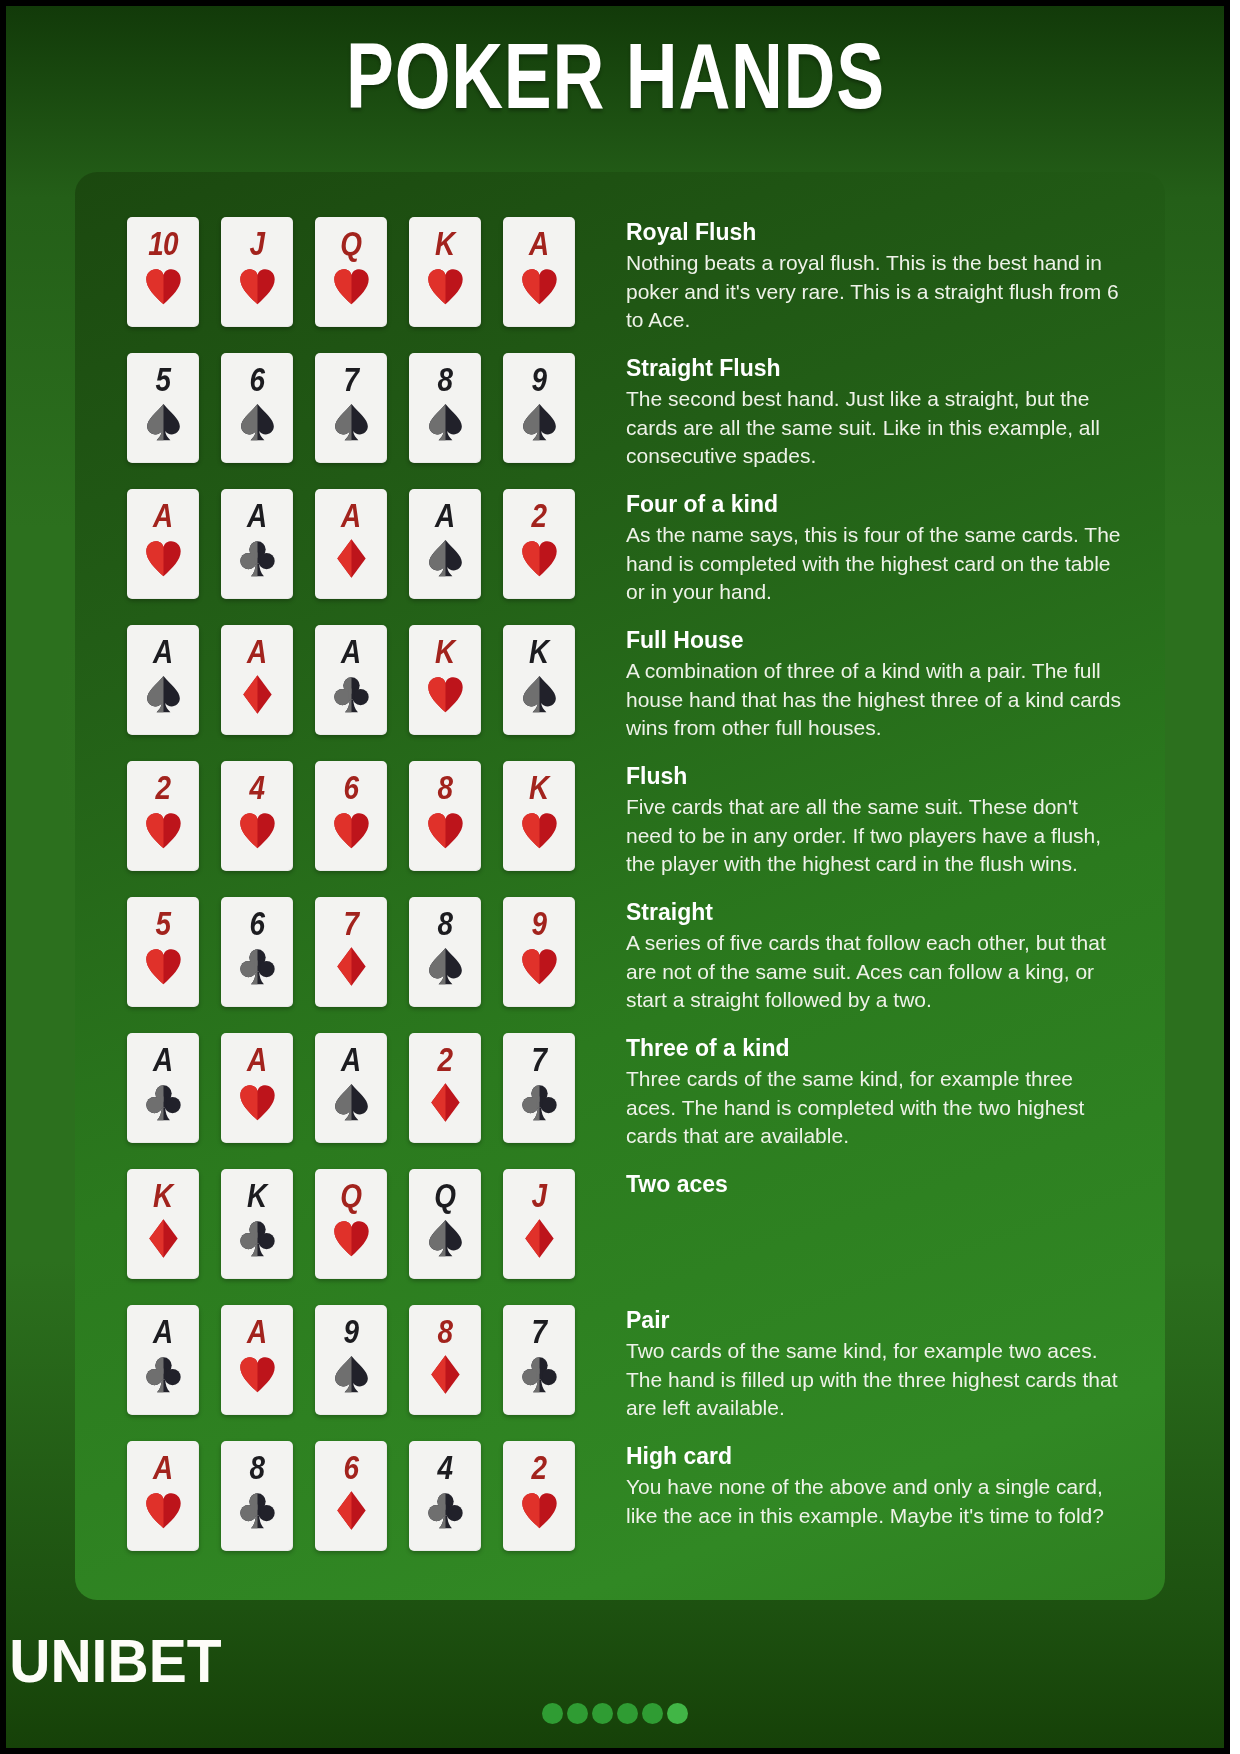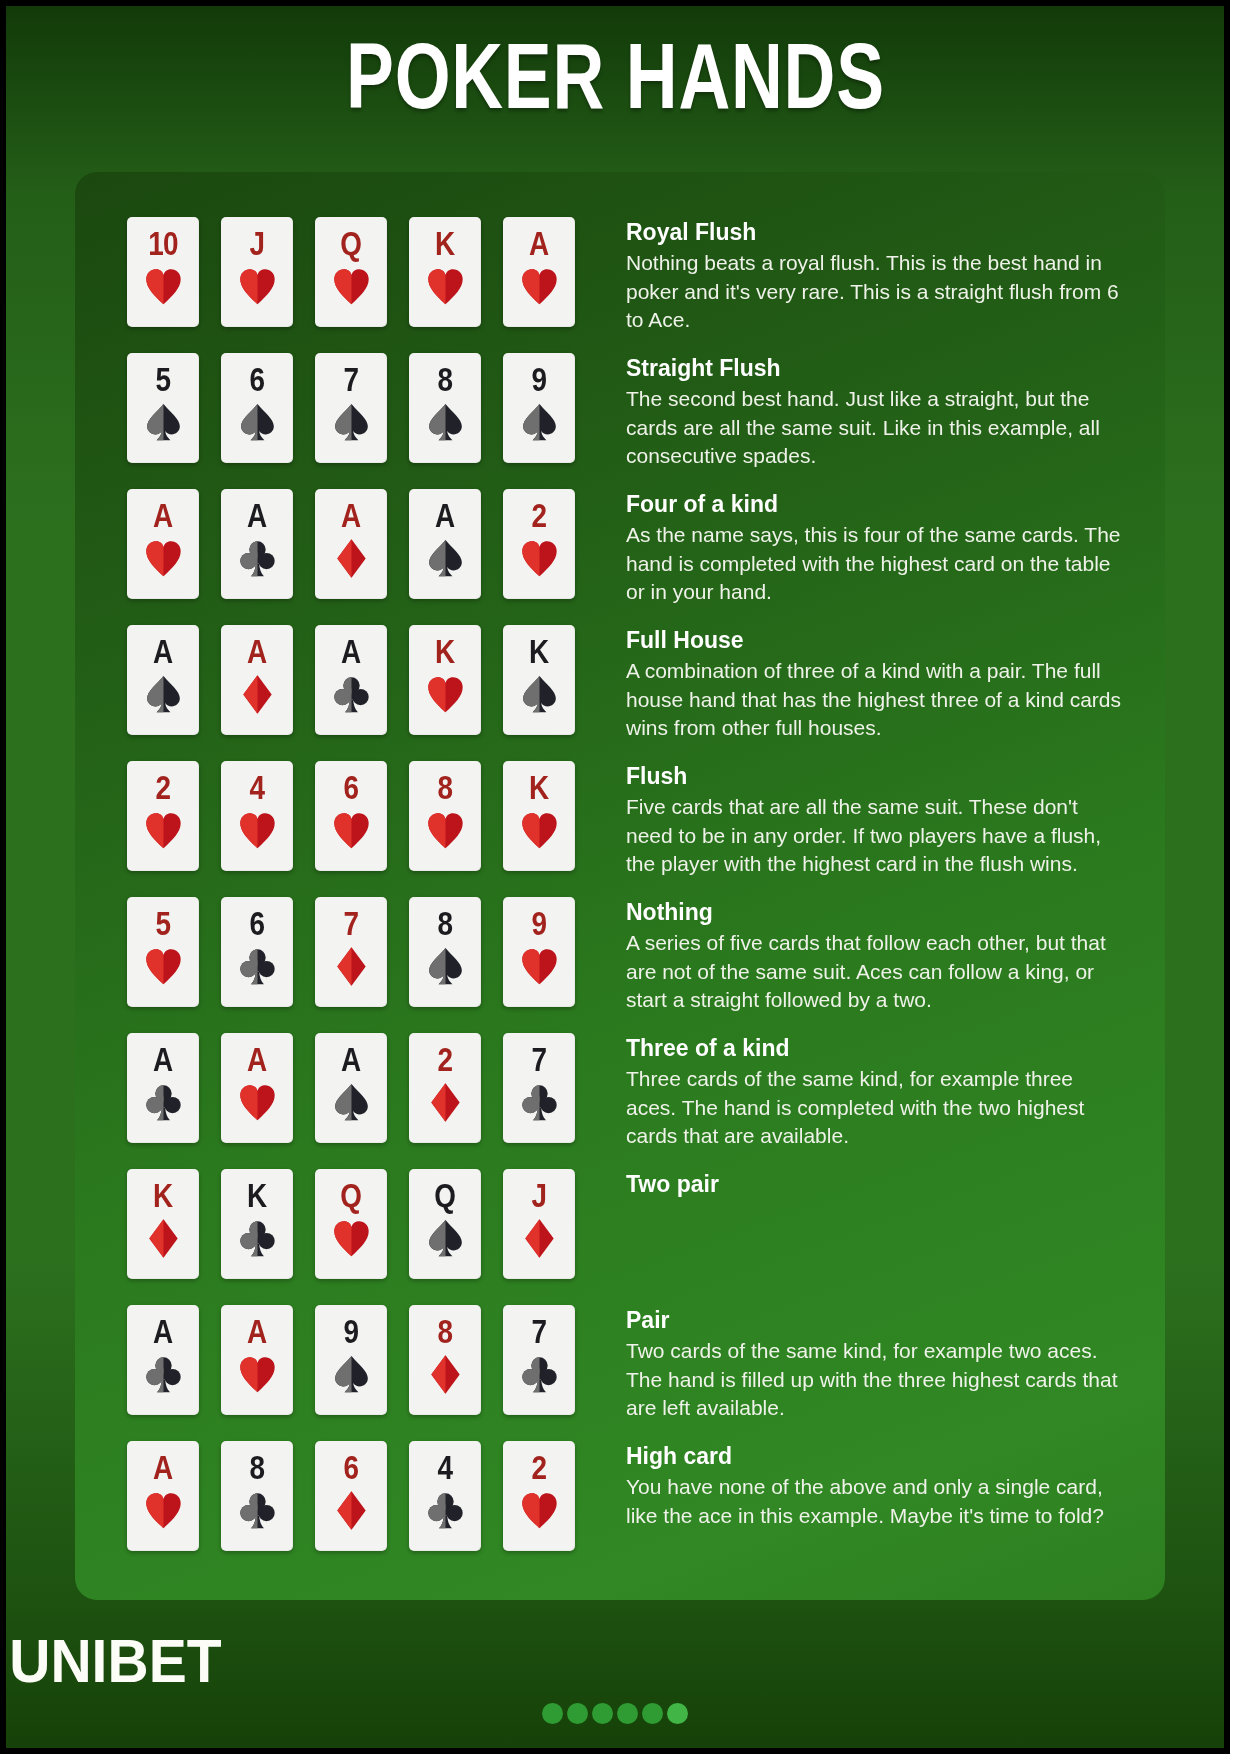"10" .rank { font-style: none -> italic }
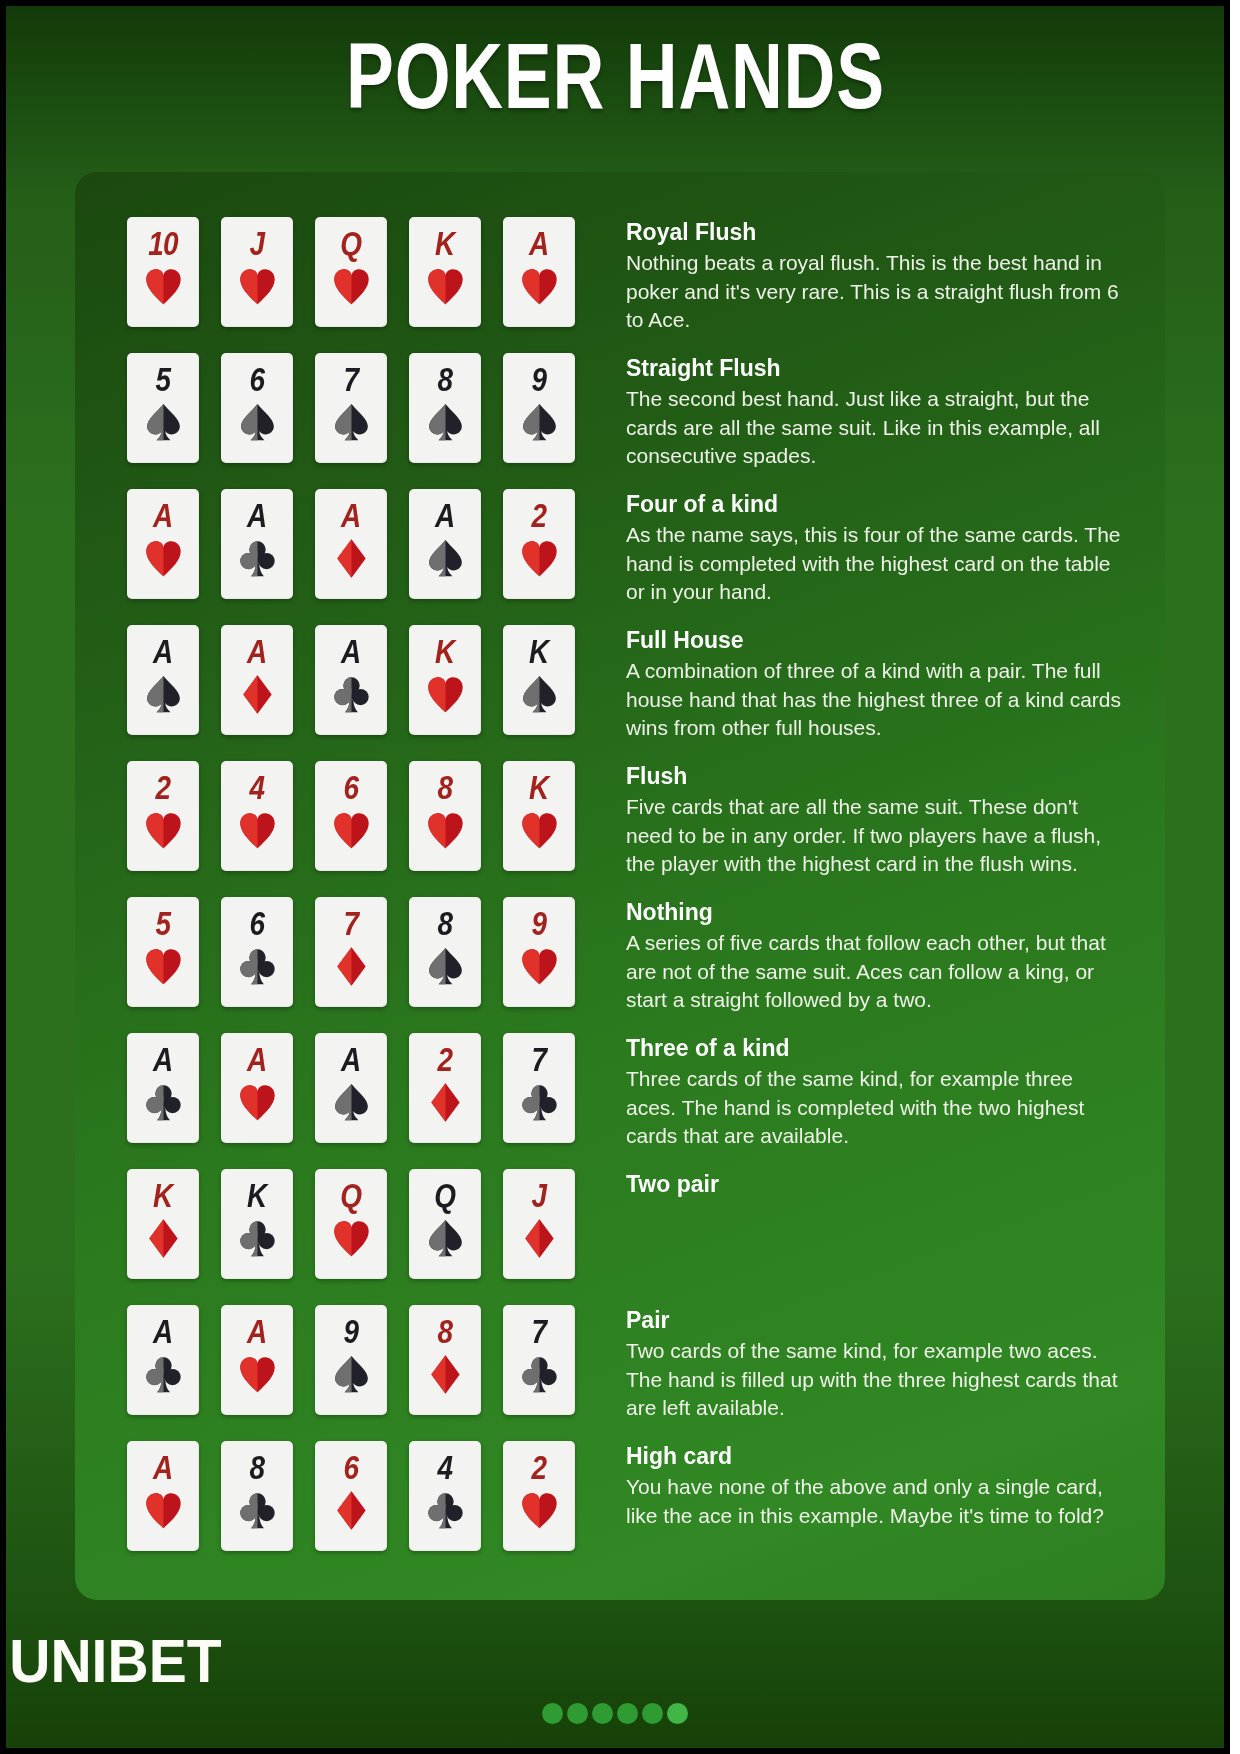"Nothing" div.hand-name { text: Nothing -> Straight }
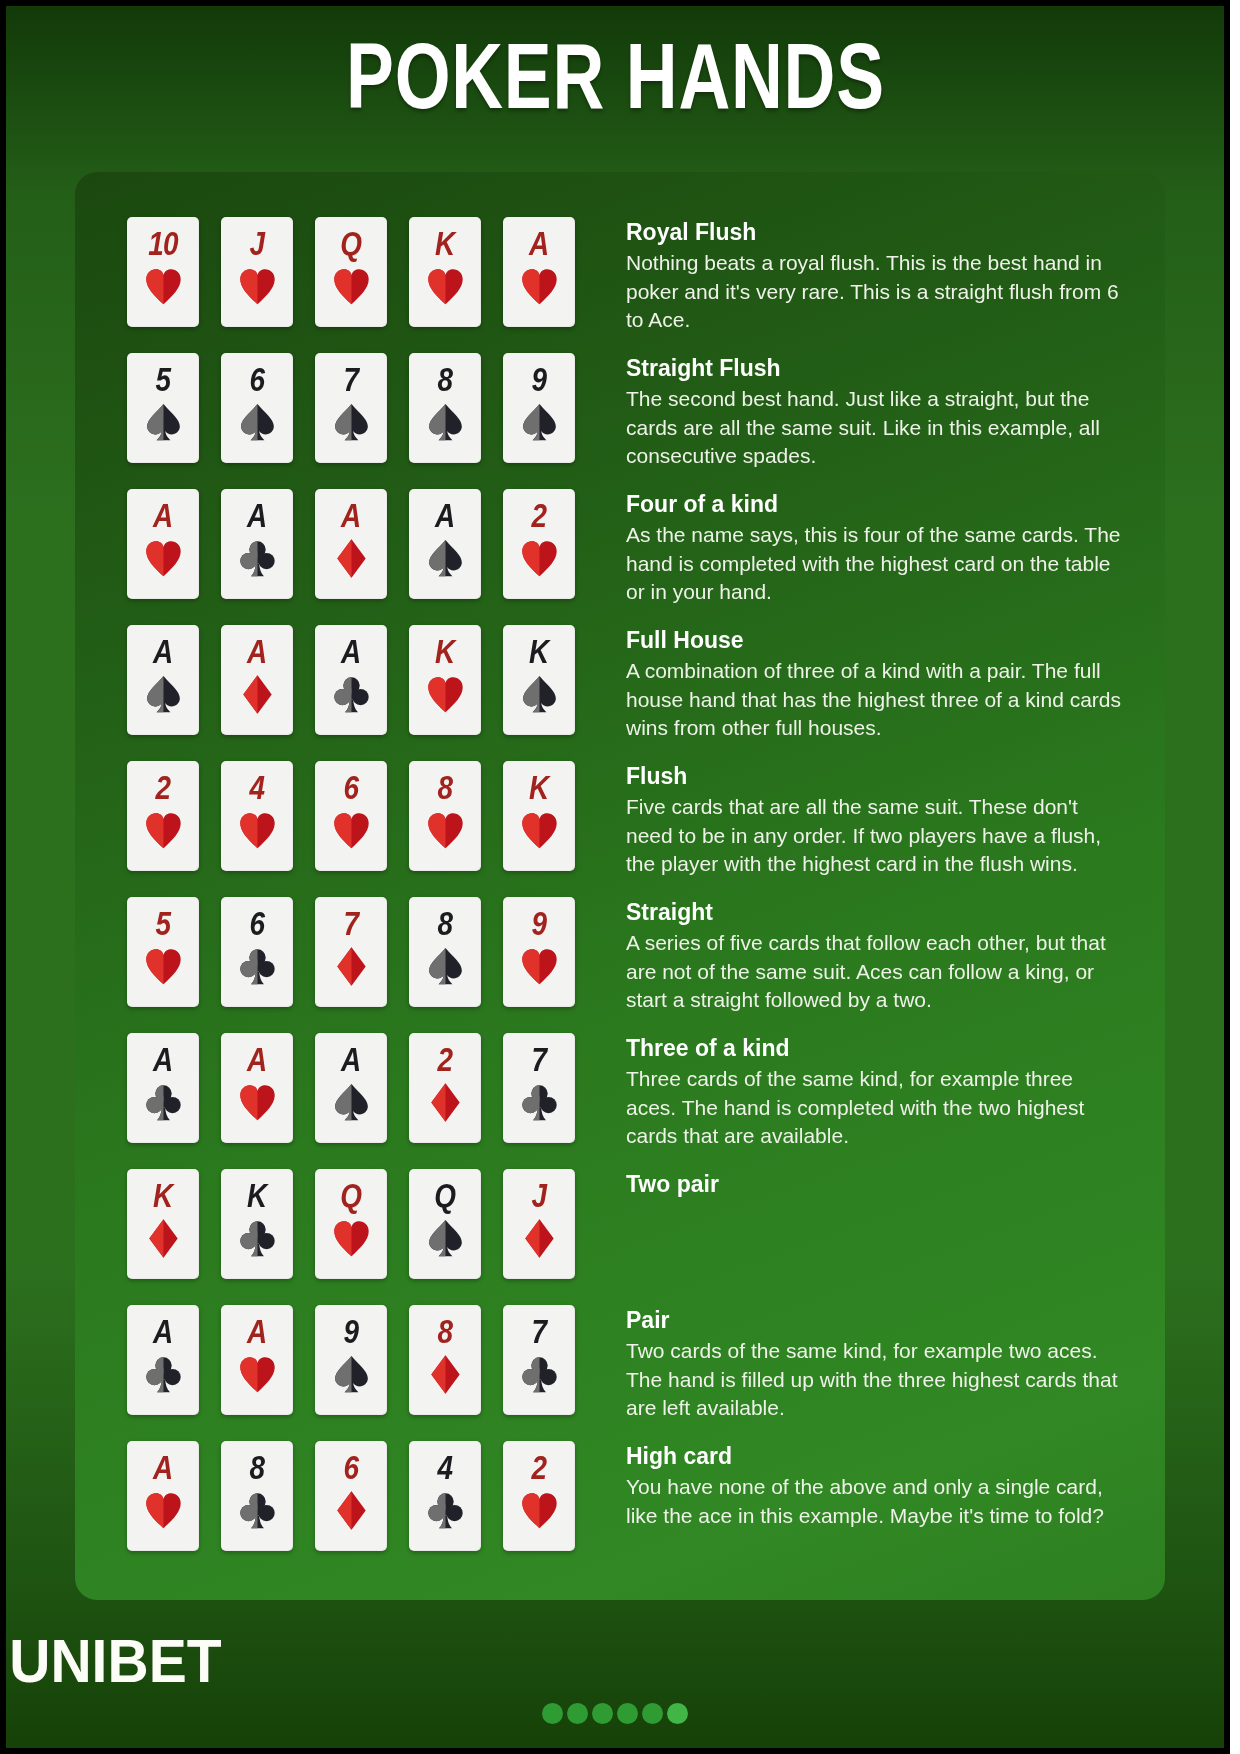"Two pair" div.hand-name { text: pair -> aces }
